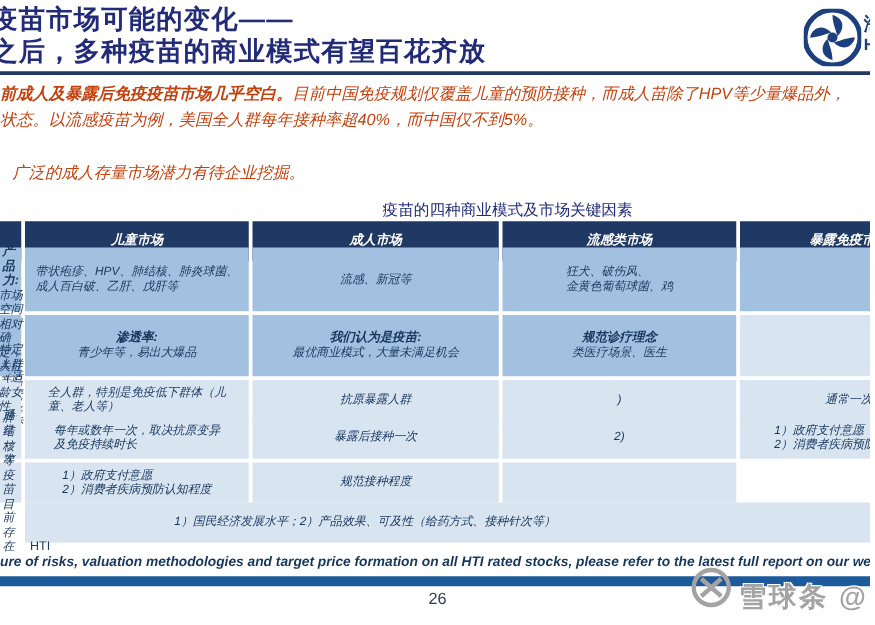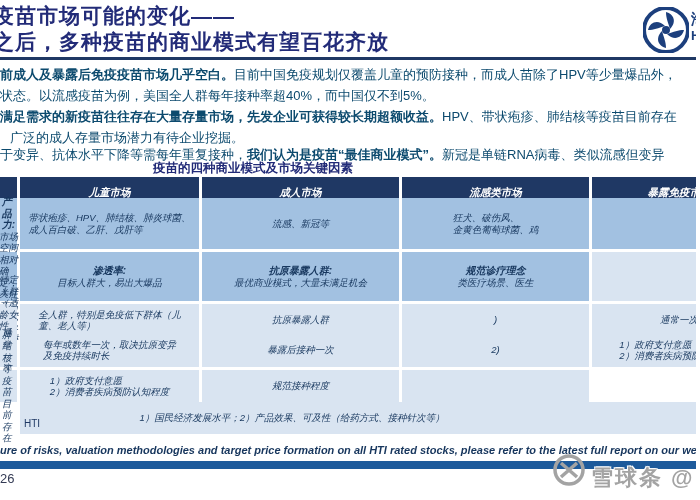"前成人及暴露后免疫疫苗市场几乎空白。目前中国免疫规划仅覆盖儿童的预防接种，而成人" .bullet-line { color: #0c4a6e -> #c2410c; font-style: none -> italic }
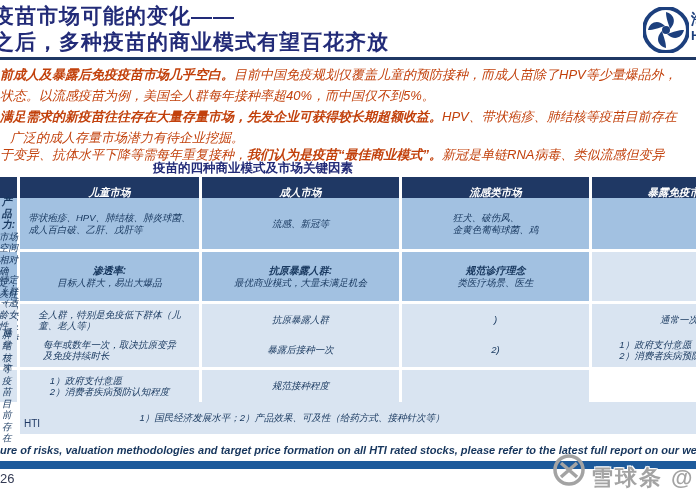"满足需求的新疫苗往往存在大量存量市场，先发企业可获得较长期超额收益。HPV、带状" div.bullet-line { html: <div> <span>满足需求的新疫苗往往存在大量存量市场，先发企业可获得较长期超额收益。</span><span>HPV、带状疱疹、肺结核等疫苗目前存在</span> </div> -> none }
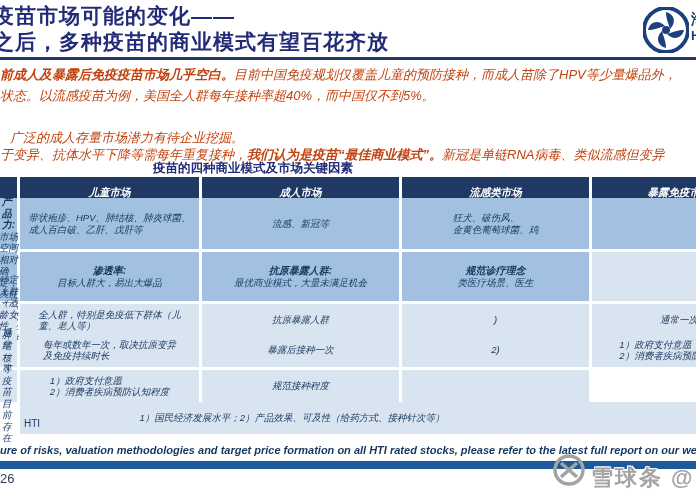"于变异、抗体水平下降等需每年重复接种，我们认为是疫苗“最佳商业模式”。新冠是单链" div.bullet-line { html: <div> <span>于变异、抗体水平下降等需每年重复接种，</span><span>我们认为是疫苗“最佳商业模式”。</span><span>新冠是单链RNA病毒、类似流感但变异</span> </div> -> none }
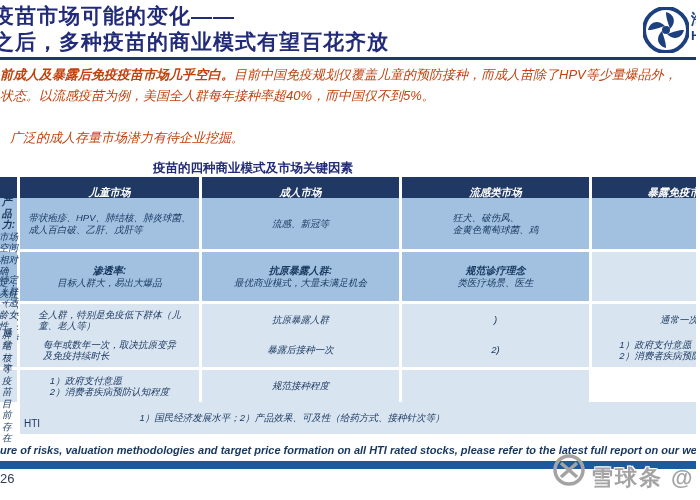"疫苗的四种商业模式及市场关键因素" .tbl-title { font-weight: bold -> normal; text-align: center -> right }
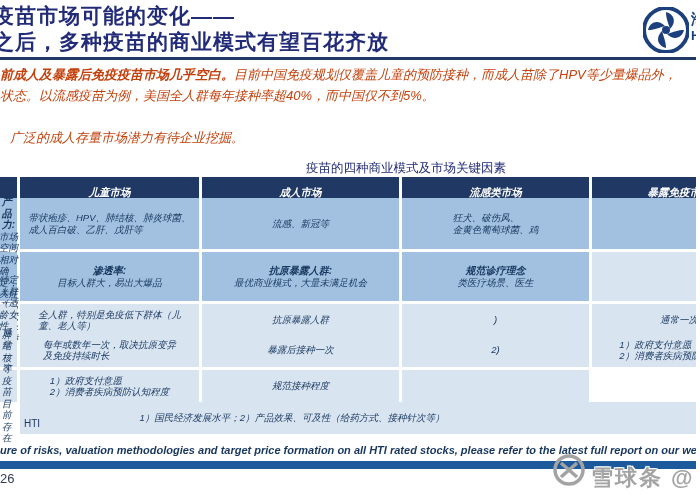"抗原暴露人群:" span.lbl { text: 抗原暴露人群 -> 我们认为是疫苗 }
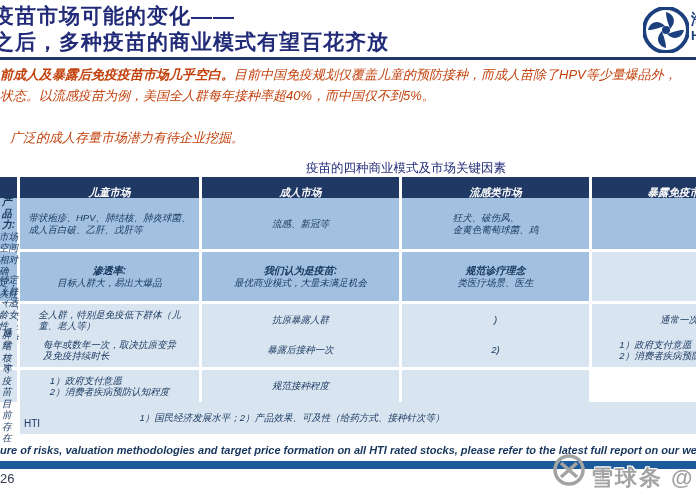"目标人群大，易出大爆品" span { text: 目标人群大 -> 青少年等 }
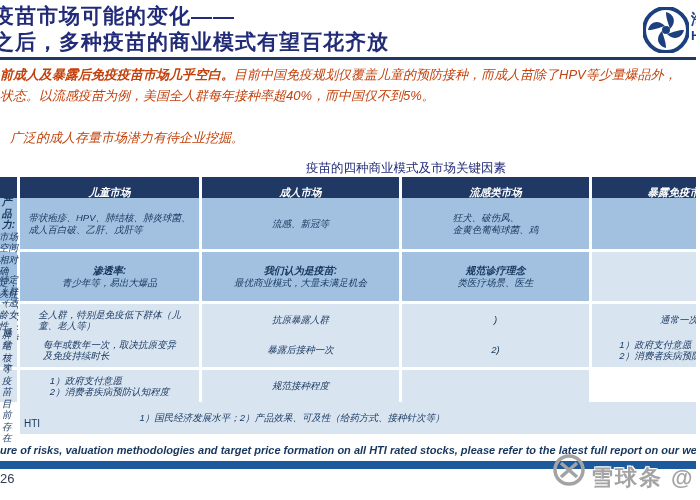"HTI" .src-label { top: 418px -> 432px }
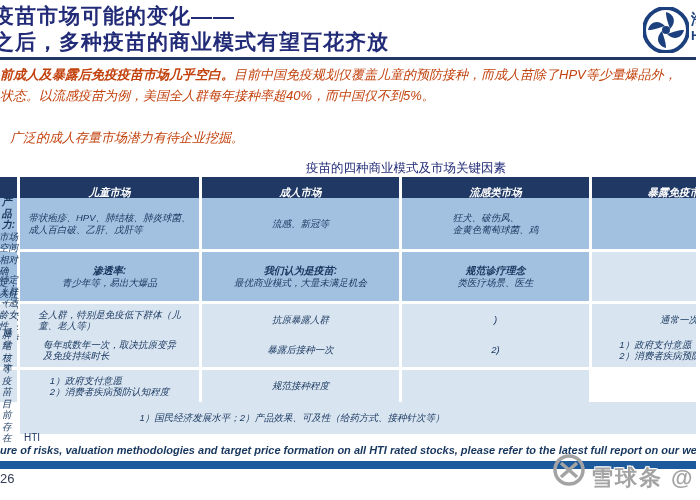"26" .page-num { text-align: none -> center }
